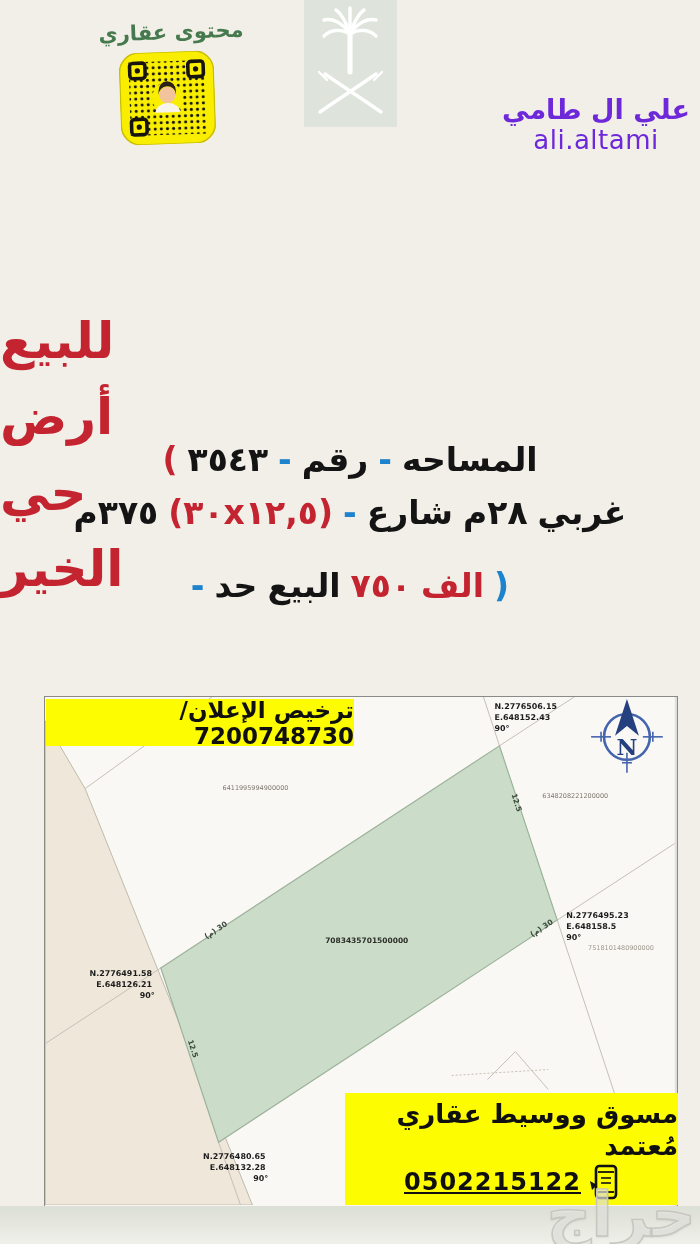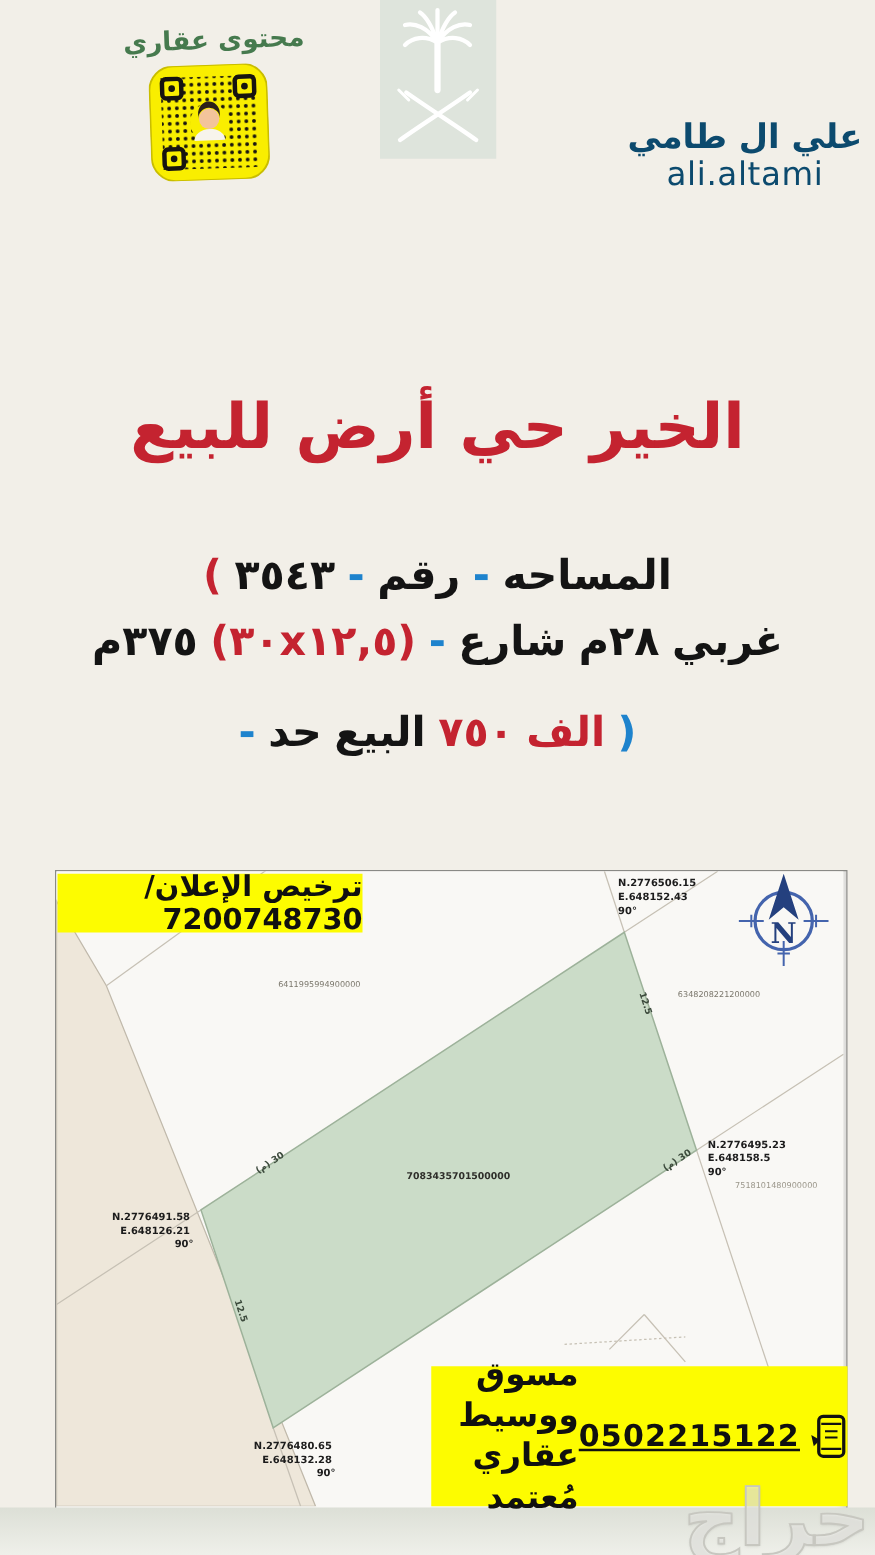"علي ال طامي" .brand { color: #0c4a6e -> #6d28d9 }
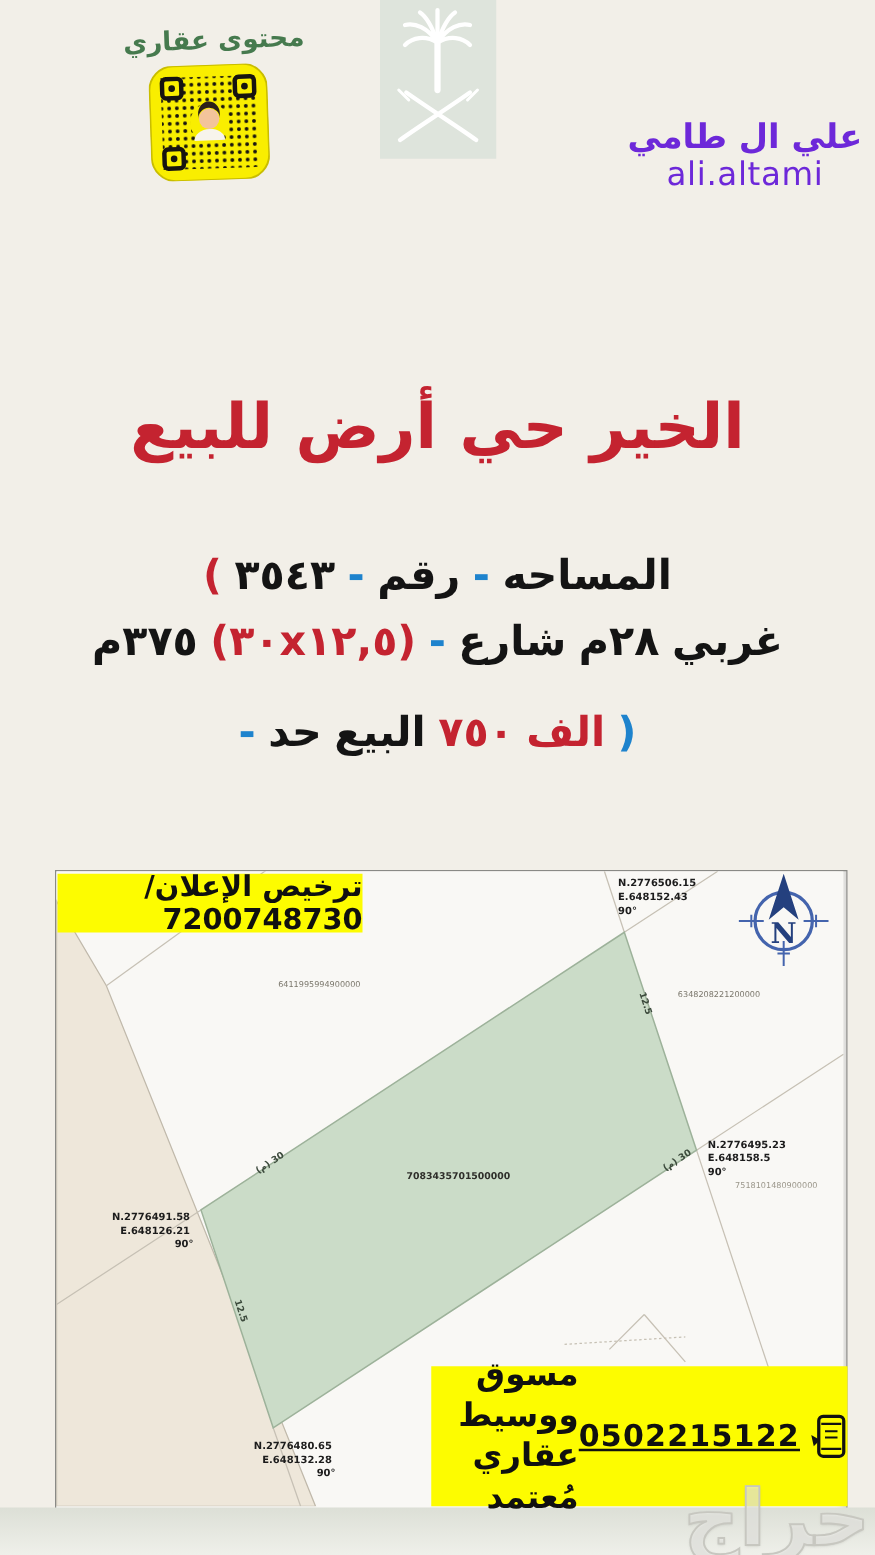"للبيع" .title-row { flex-direction: none -> column }
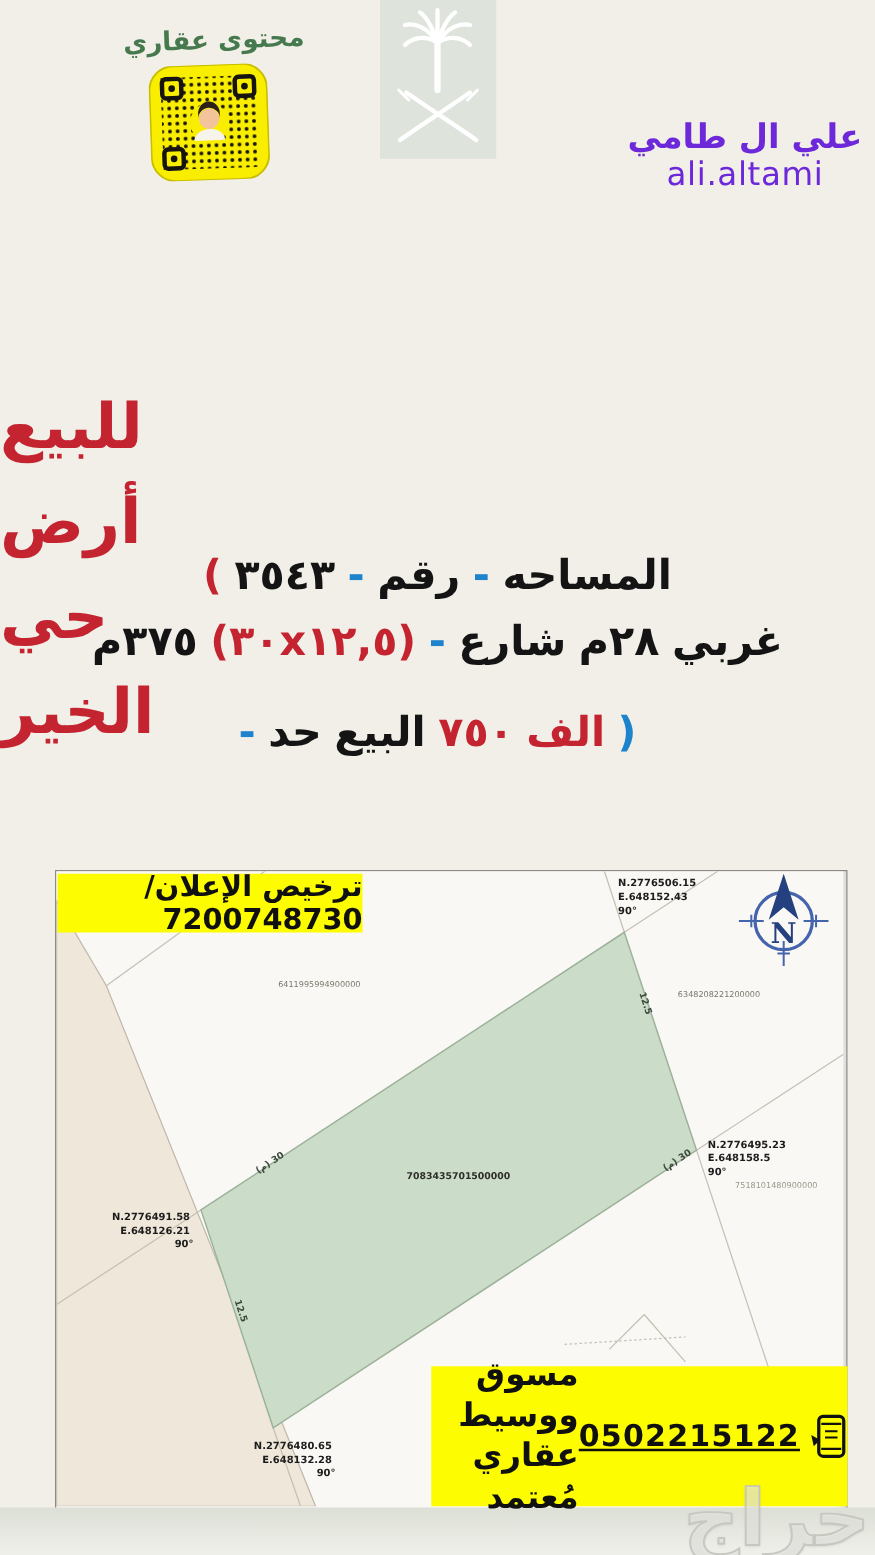"ترخيص الإعلان/ 7200748730" .license-banner { width: 244px -> 308px }
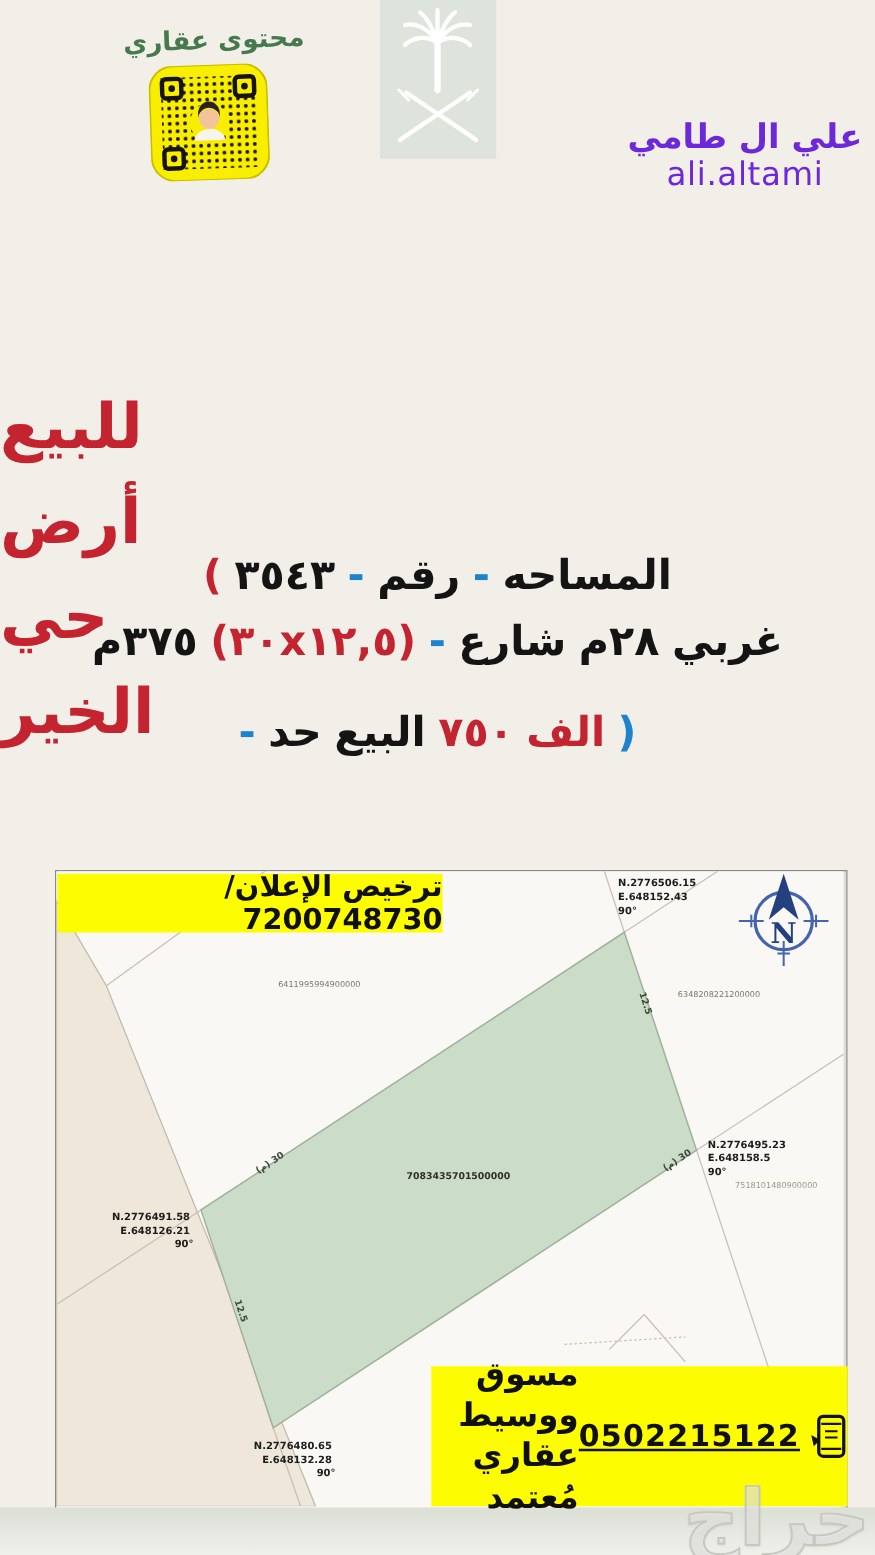"مسوق ووسيط عقاري مُعتمد" .contact-banner { flex-direction: row -> column }
